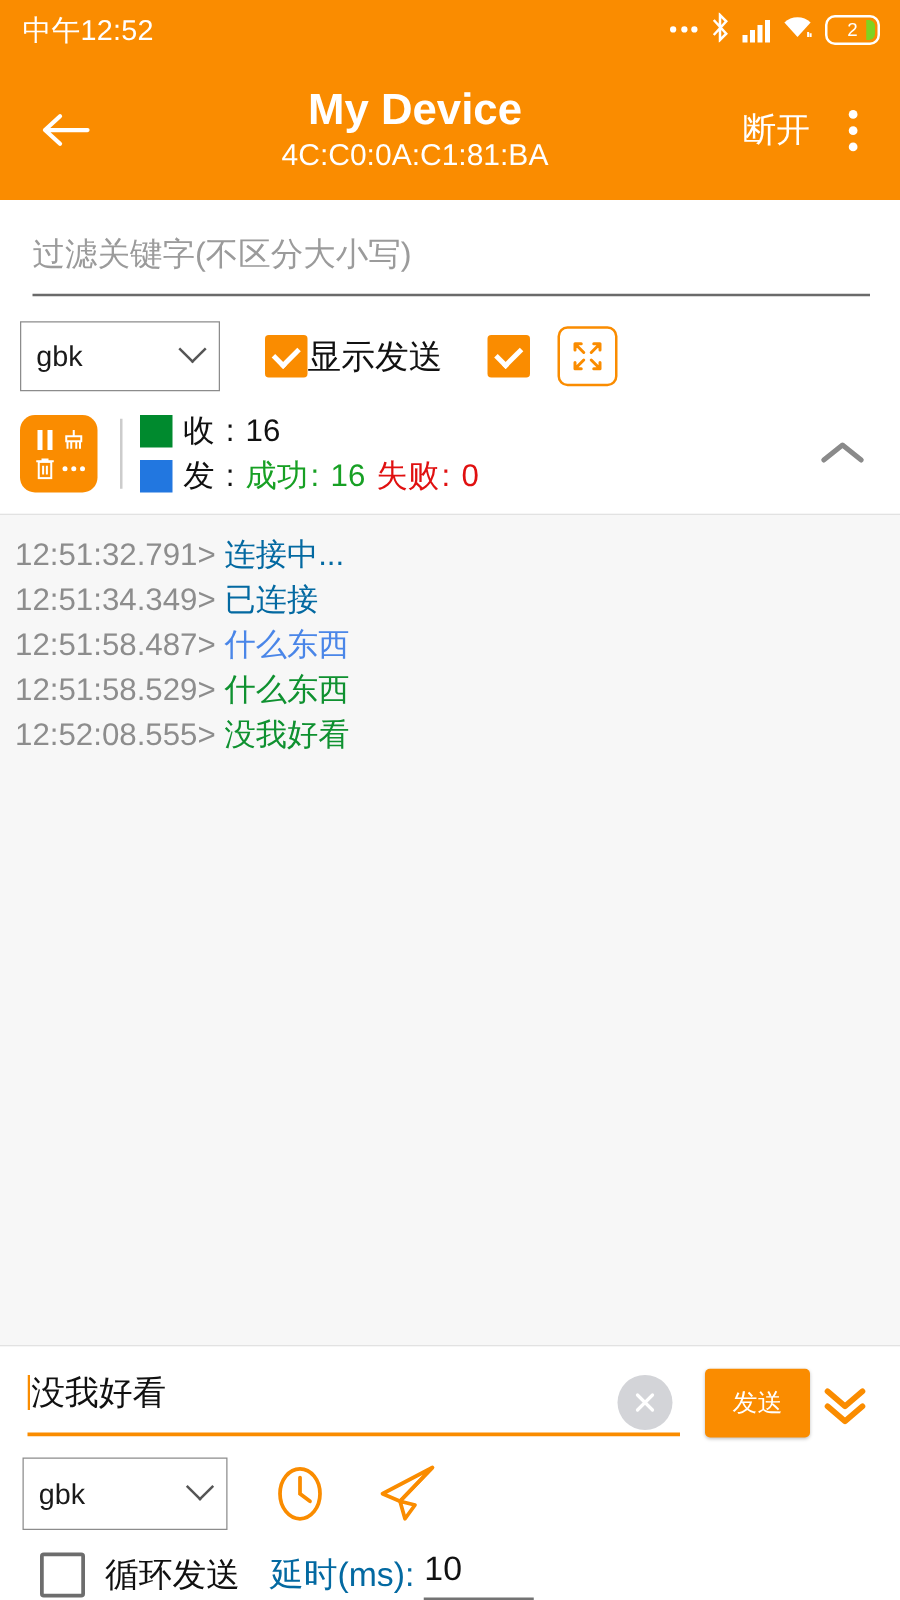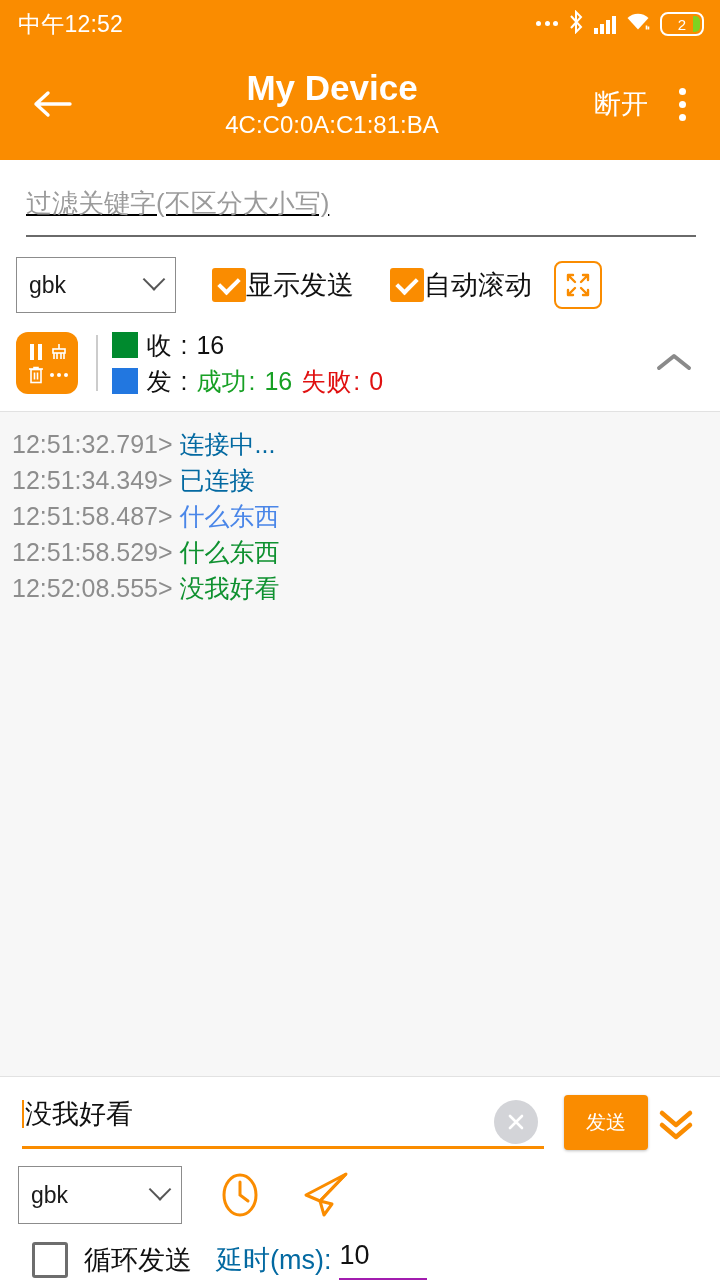"过滤关键字(不区分大小写)" .filter-wrap { text-decoration: underline -> none }
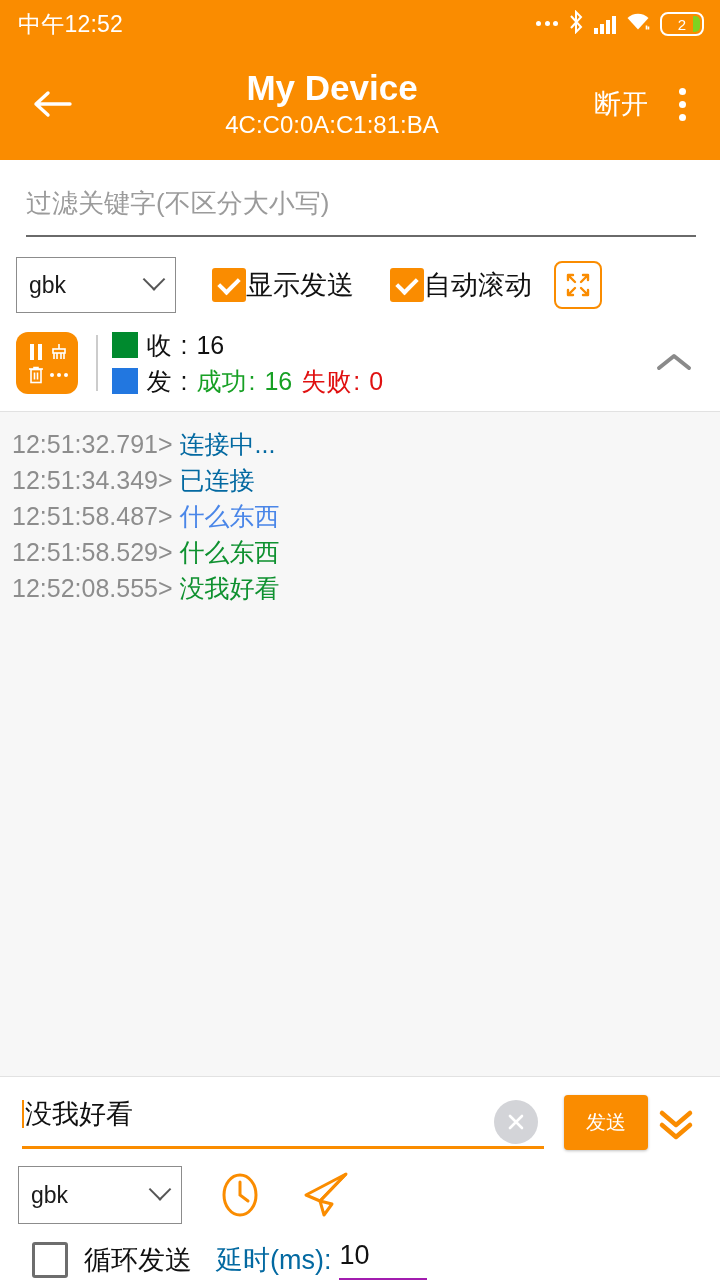"自动滚动" span.cb-label { html: <span>自动滚动</span> -> none }
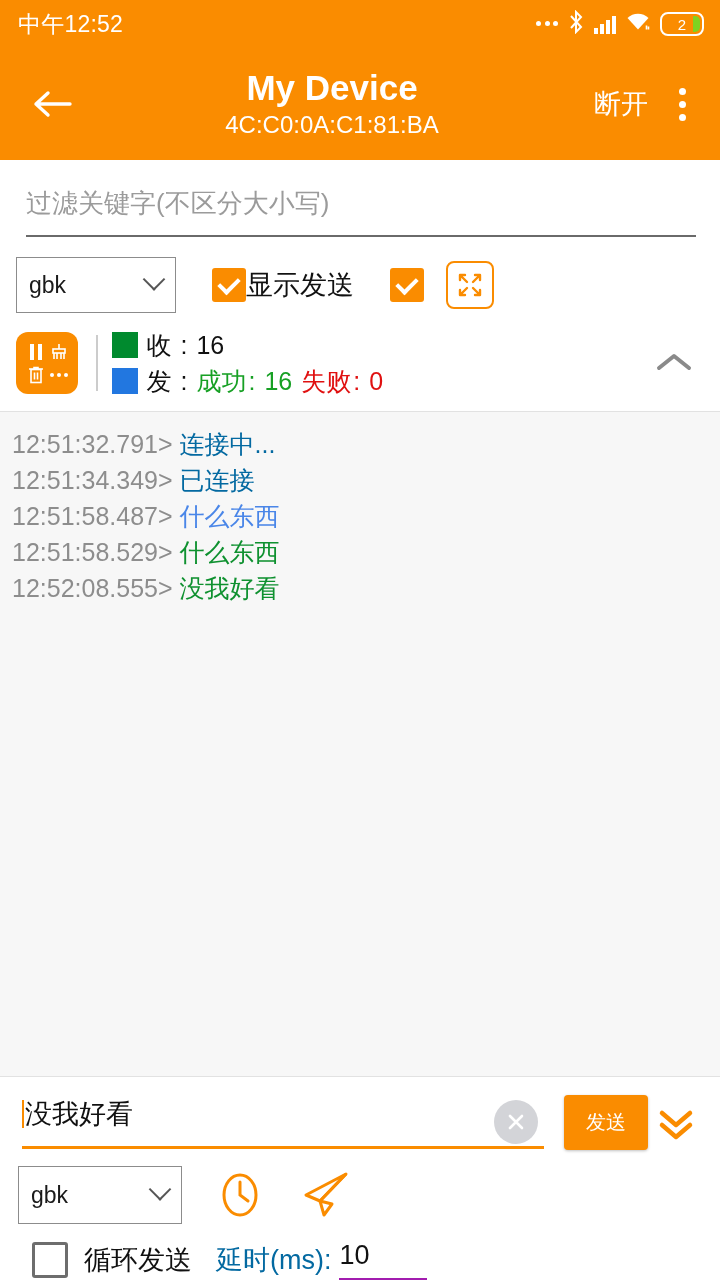"10" .delay-val { border-bottom: 2px solid #a21caf -> 2px solid #737373 }
